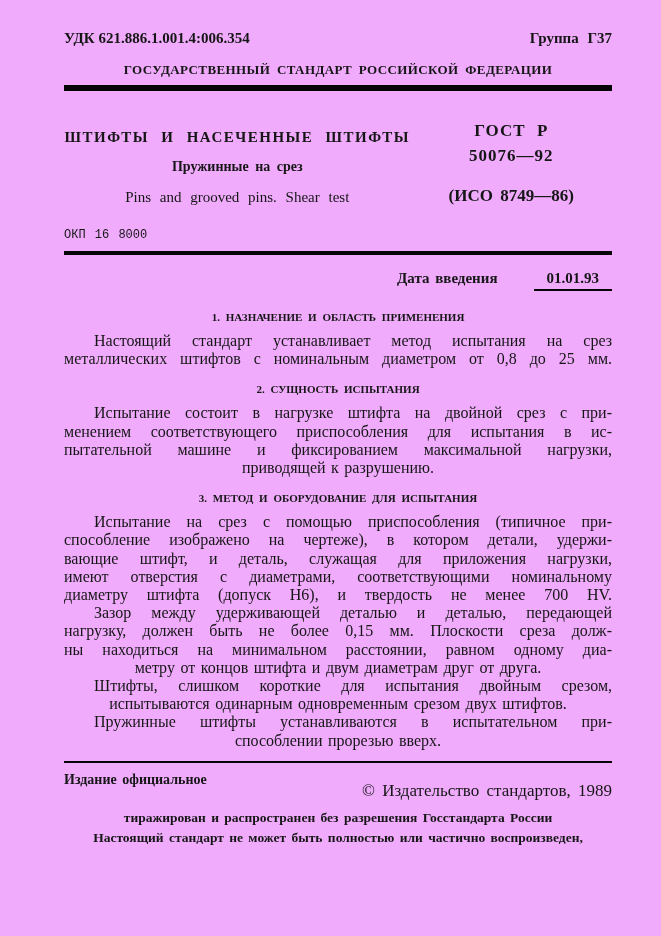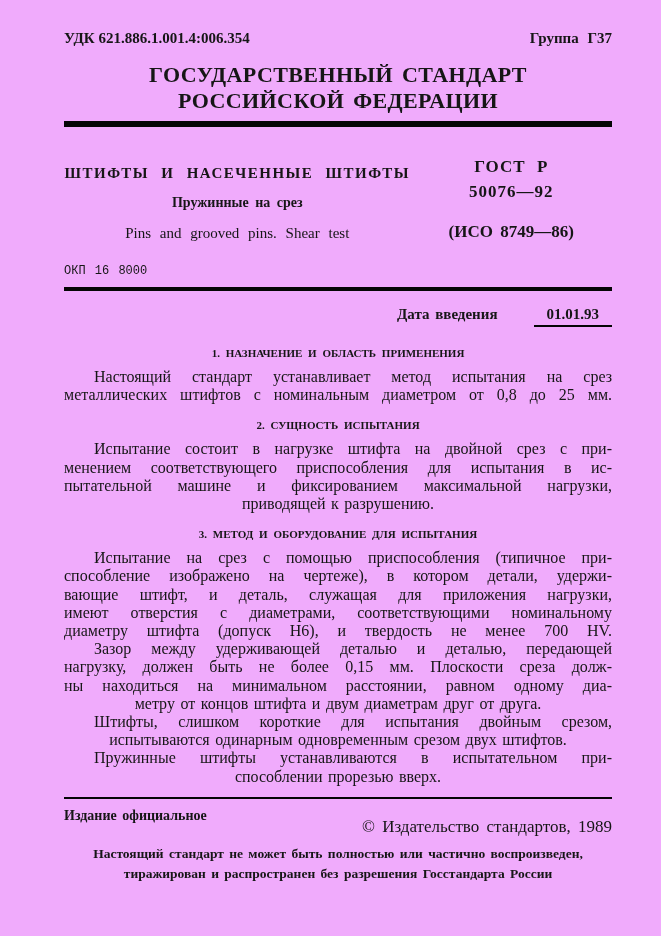"ГОСУДАРСТВЕННЫЙ СТАНДАРТ РОССИЙСКОЙ" .state-header { font-size: 22px -> 13px }
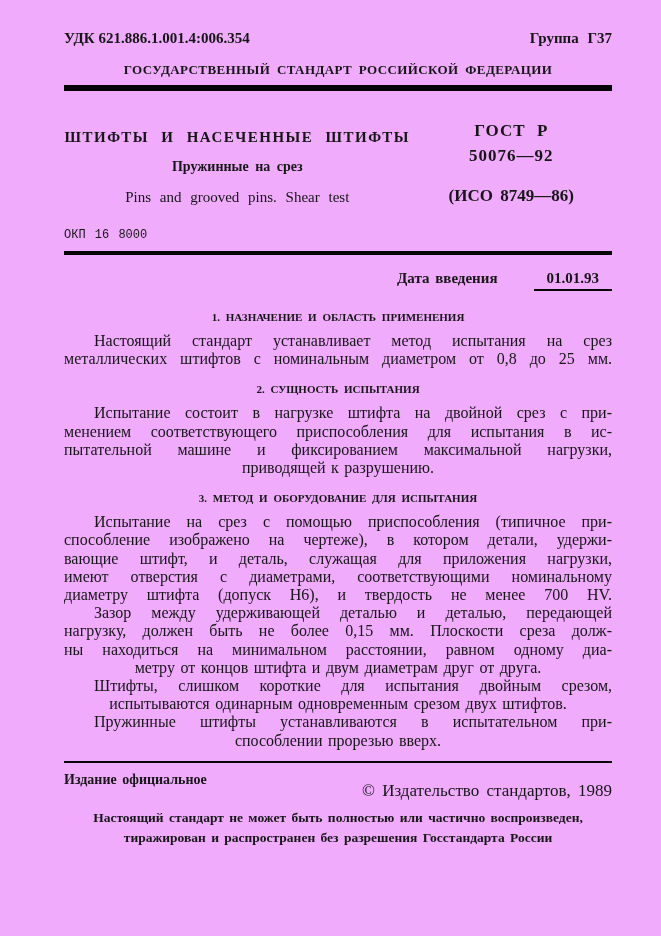"Настоящий стандарт не может быть" div { order: before "тиражирован и распространен без" -> after "тиражирован и распространен без" }
